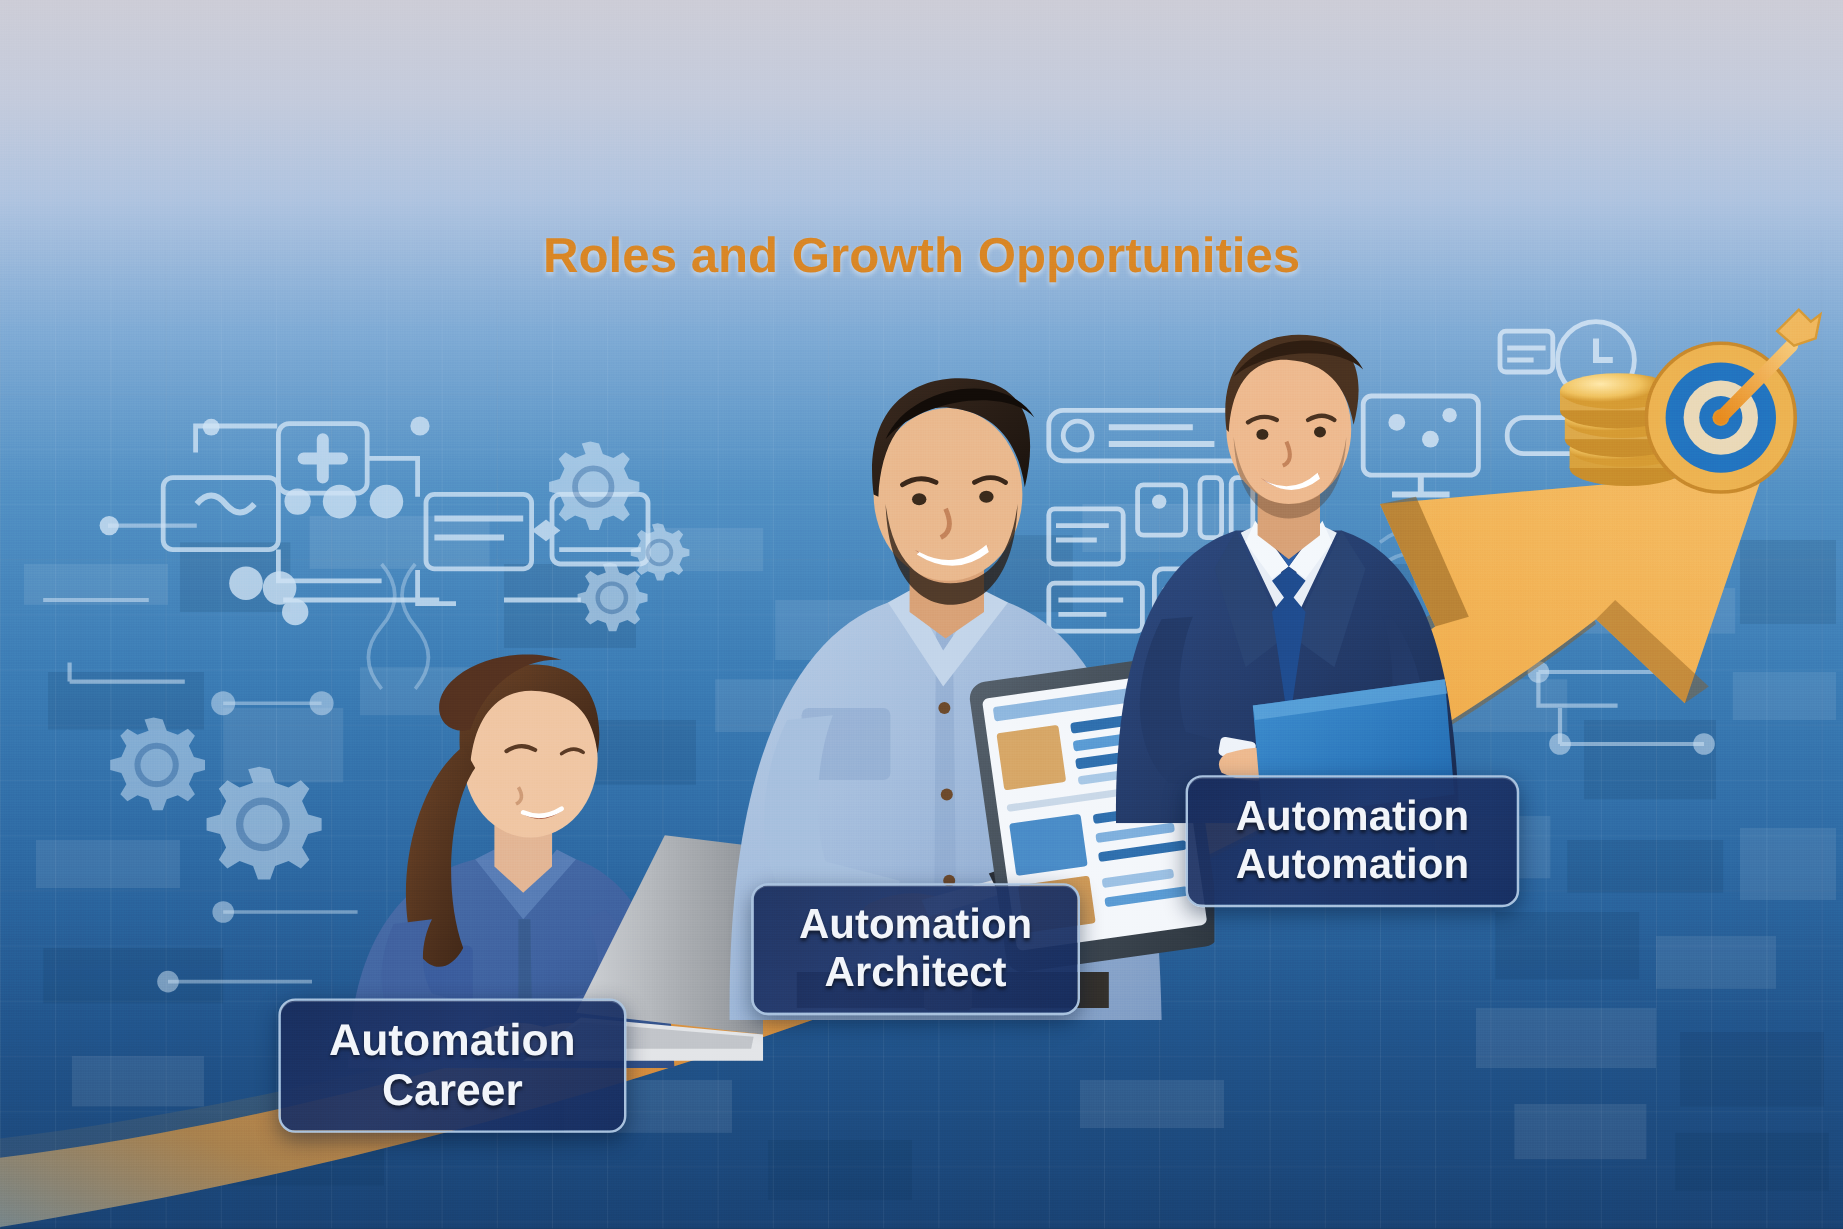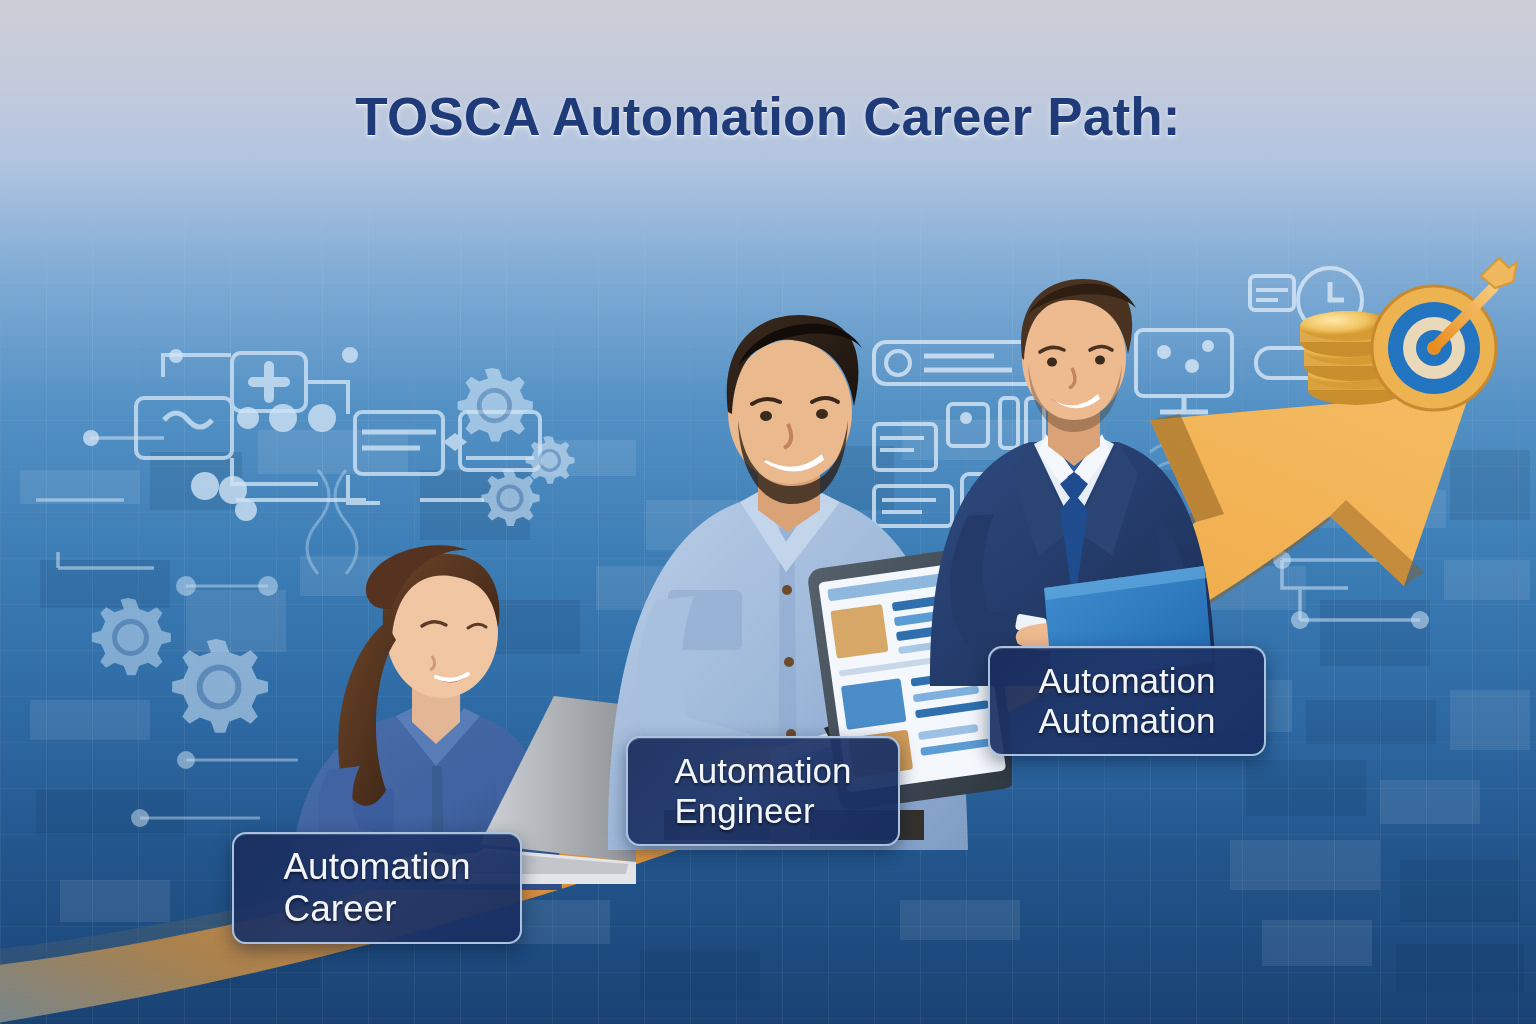"TOSCA Automation Career Path:" div.title { html: <div>TOSCA Automation Career Path:</div> -> none }
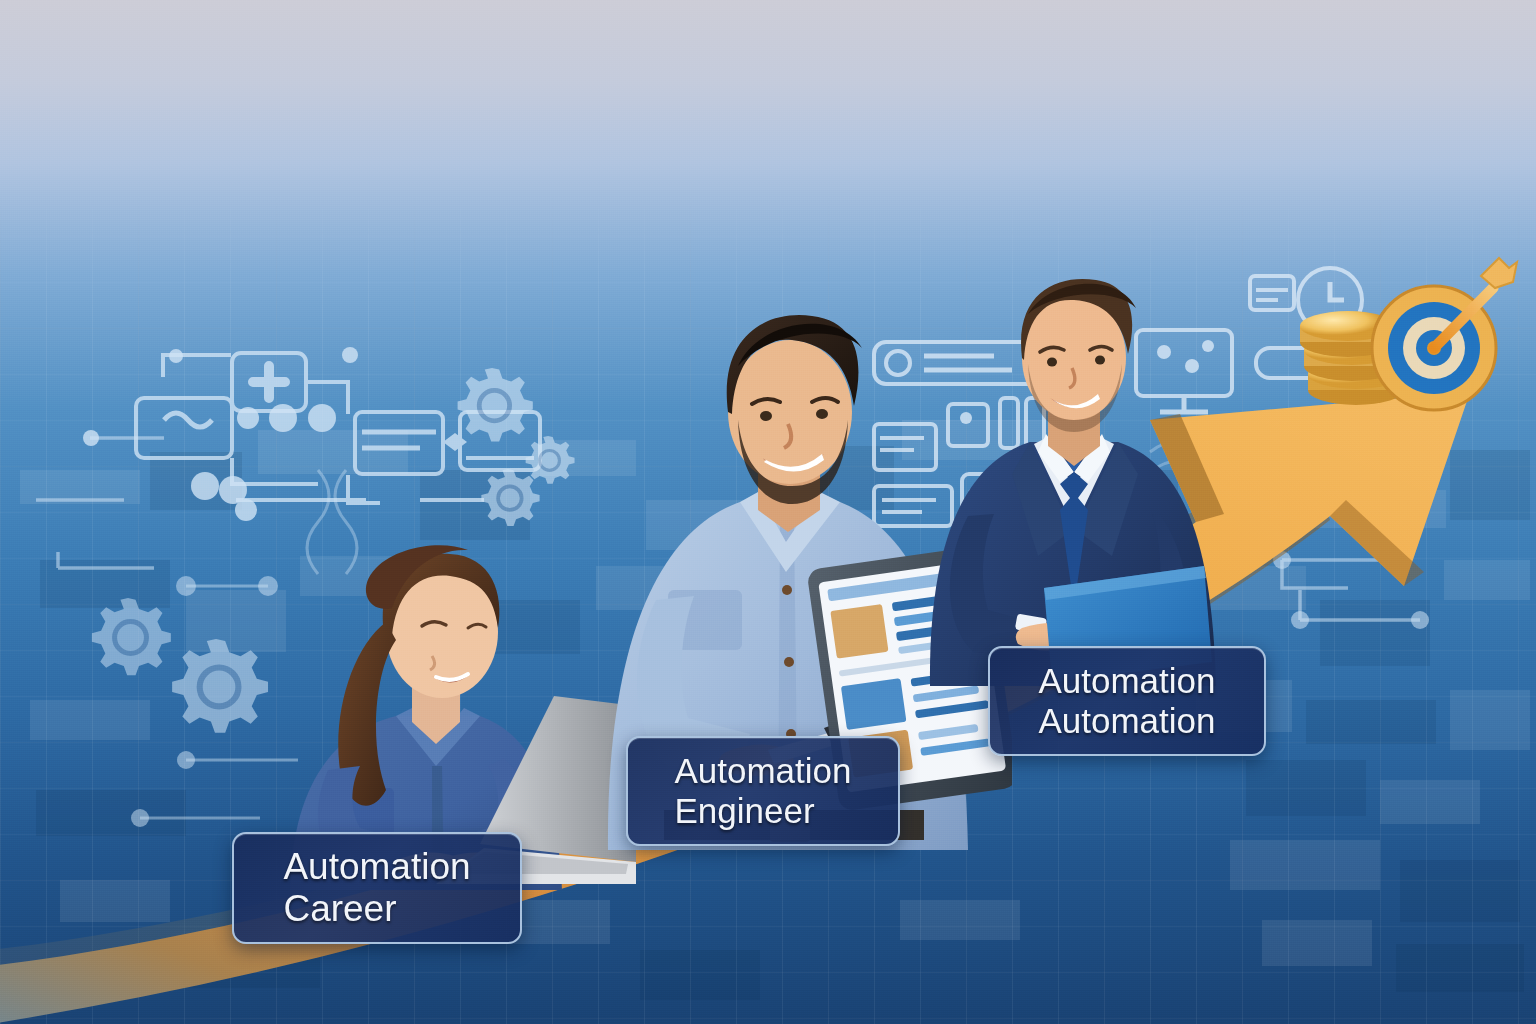"Roles and Growth Opportunities" div.subtitle { html: none -> <div>Roles and Growth Opportunities</div> }
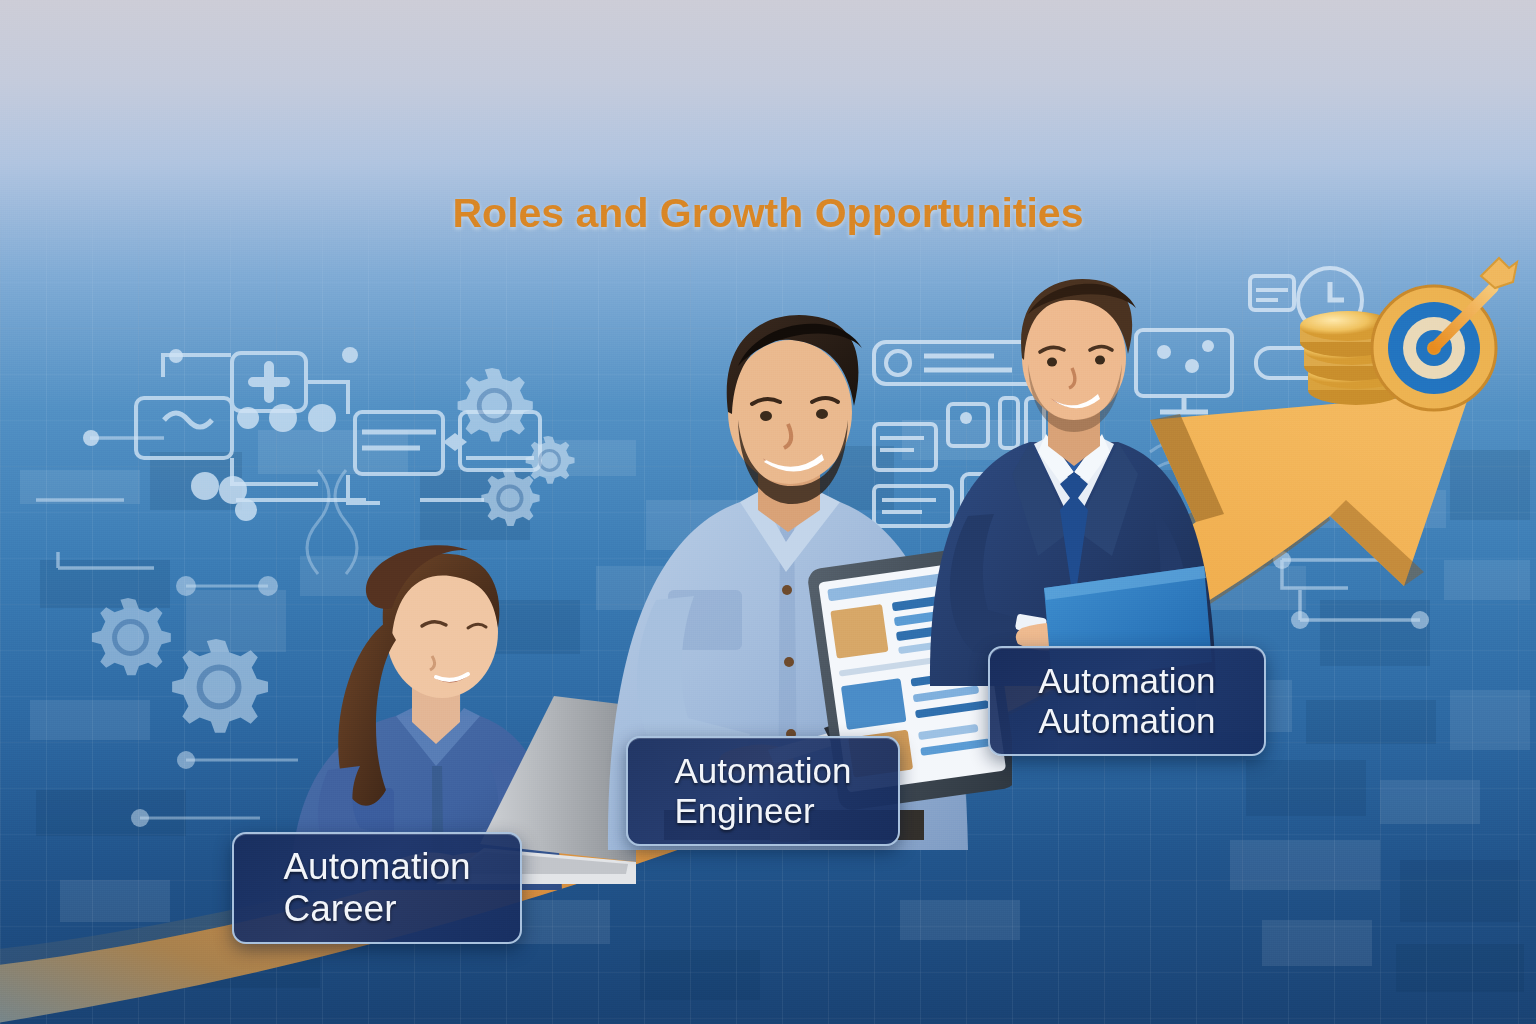"Automation" .badge { font-weight: 400 -> 700; text-align: none -> center }
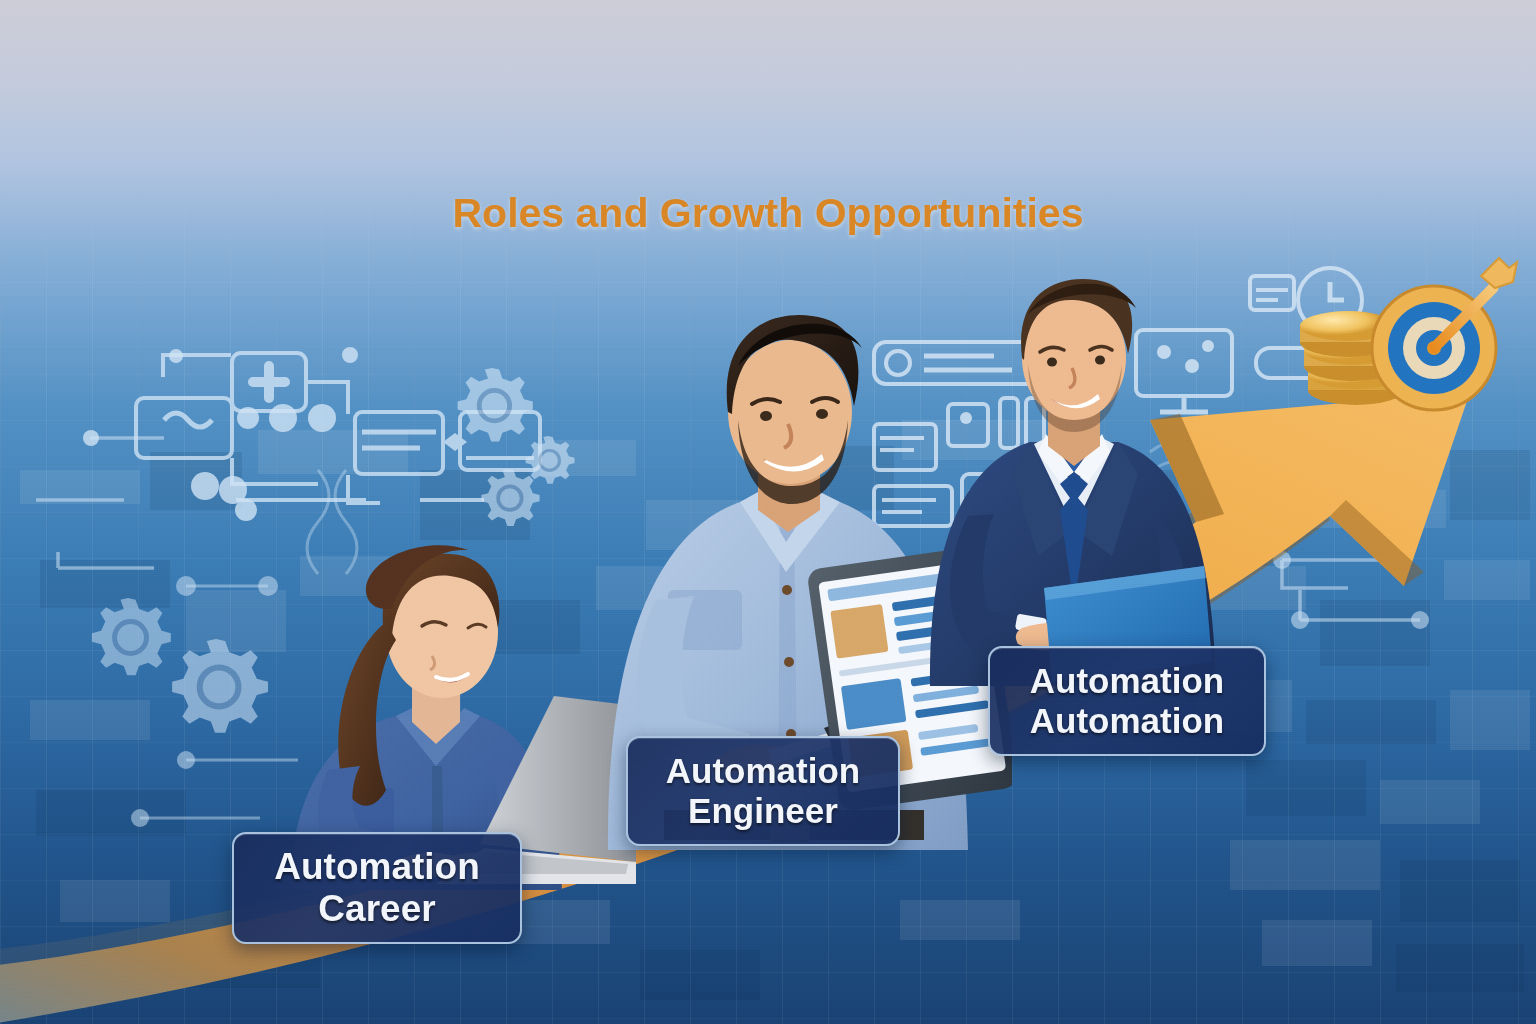"Engineer" span { text: Engineer -> Architect }
